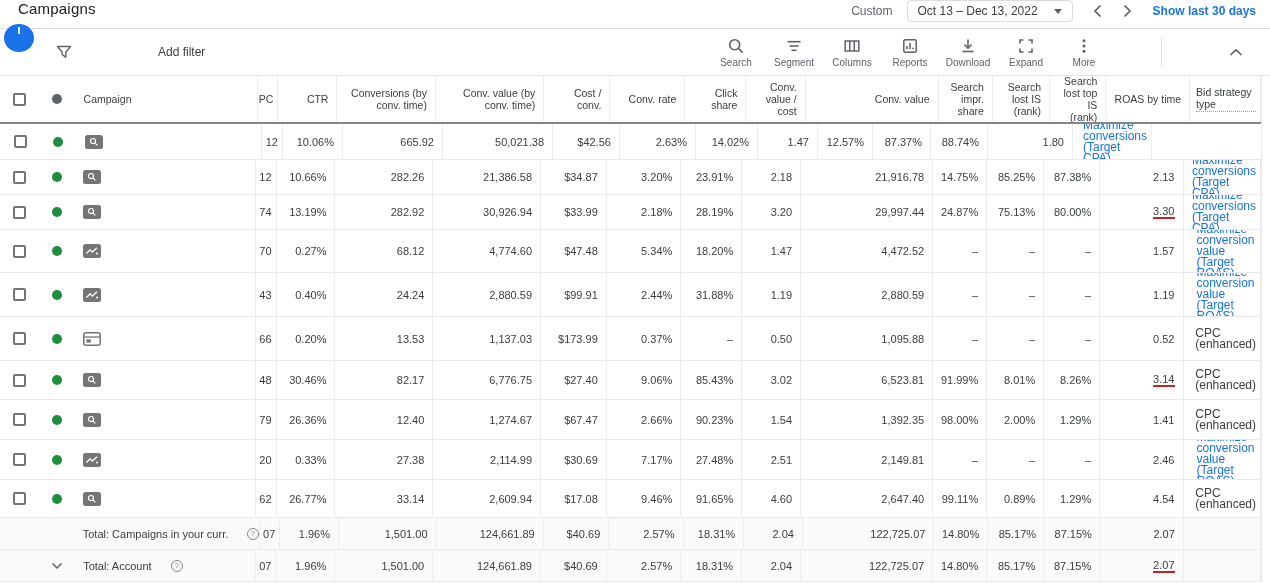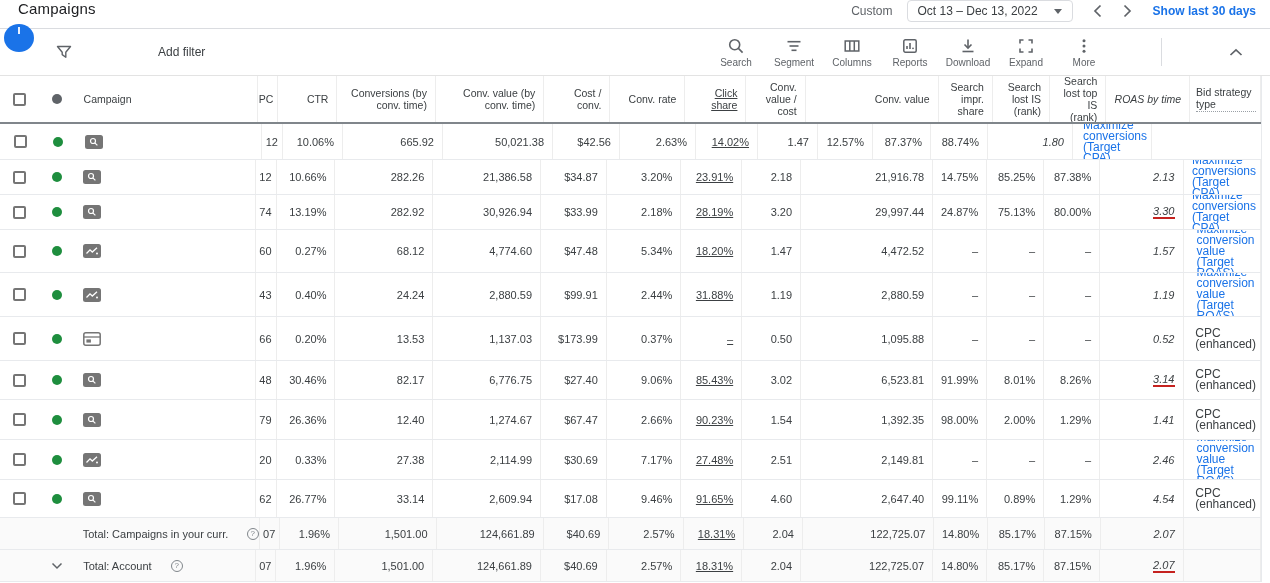"Click share" .w-click { text-decoration: underline -> none }
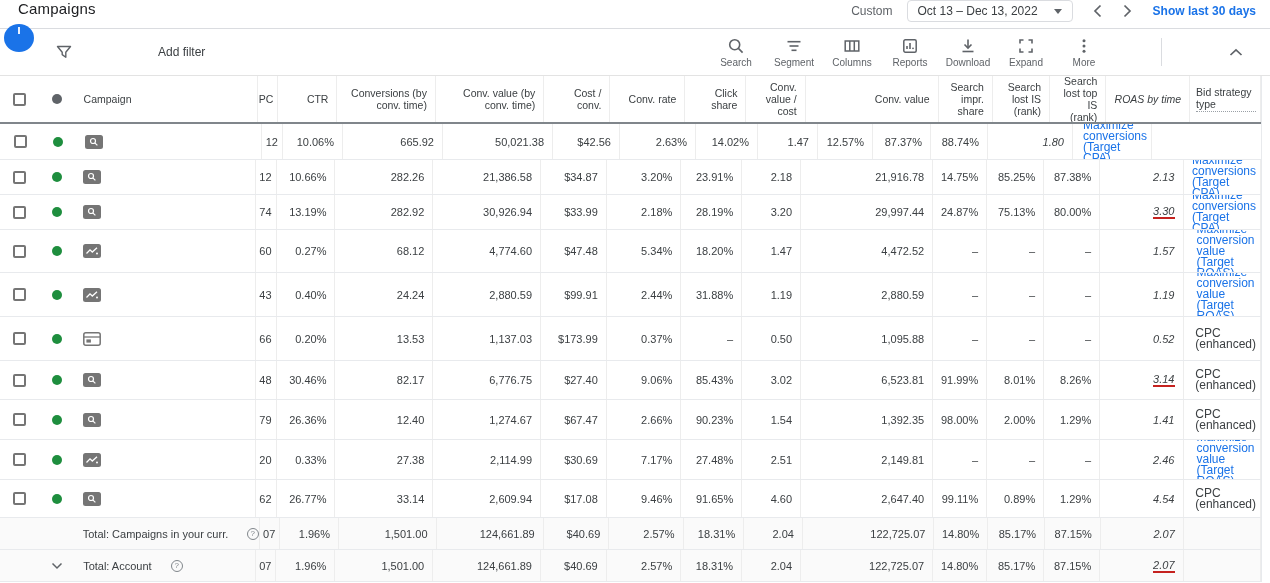"ROAS by time" .w-roas { font-style: italic -> none }
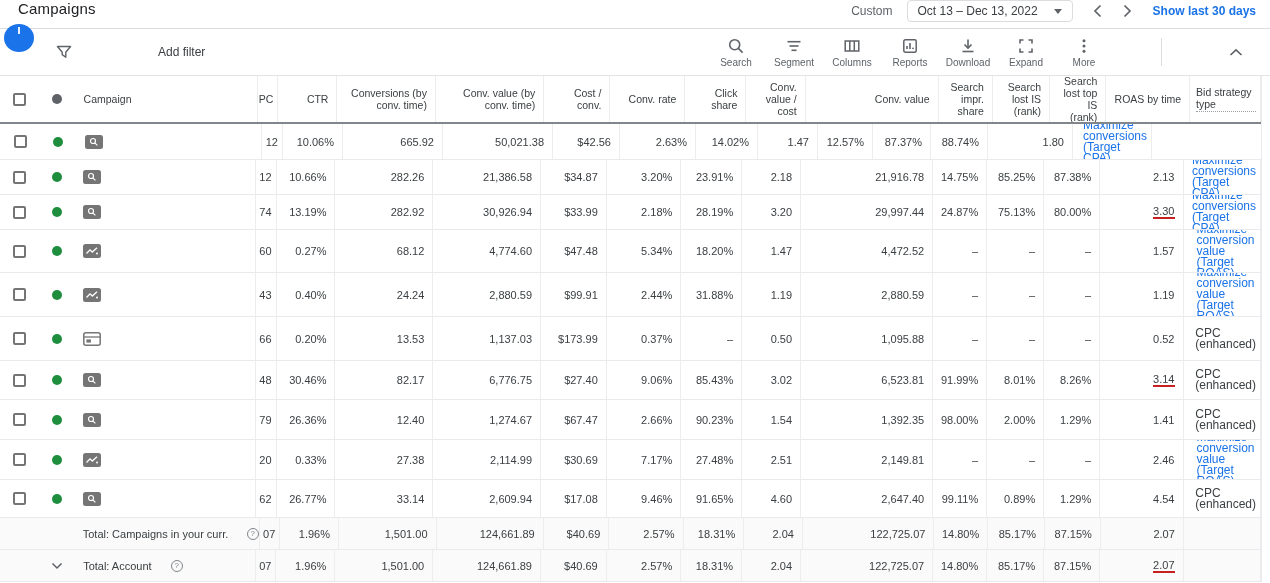"60" div.c { text: 60 -> 70 }
